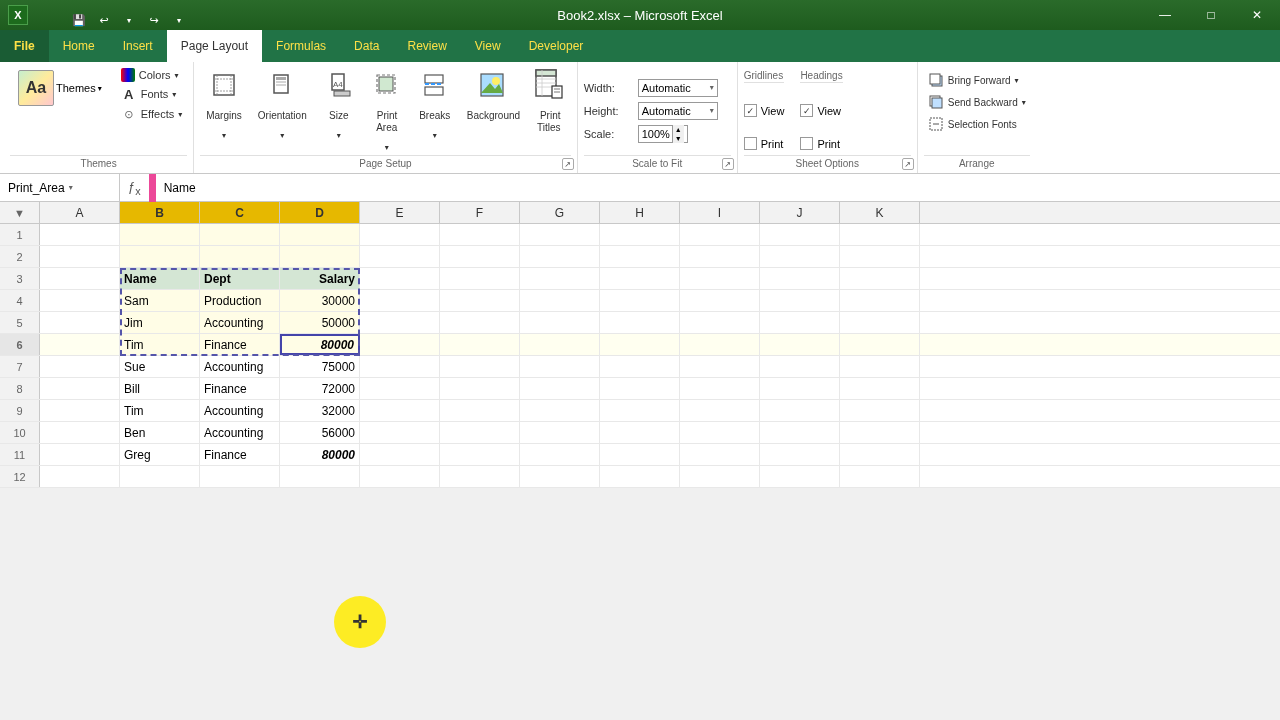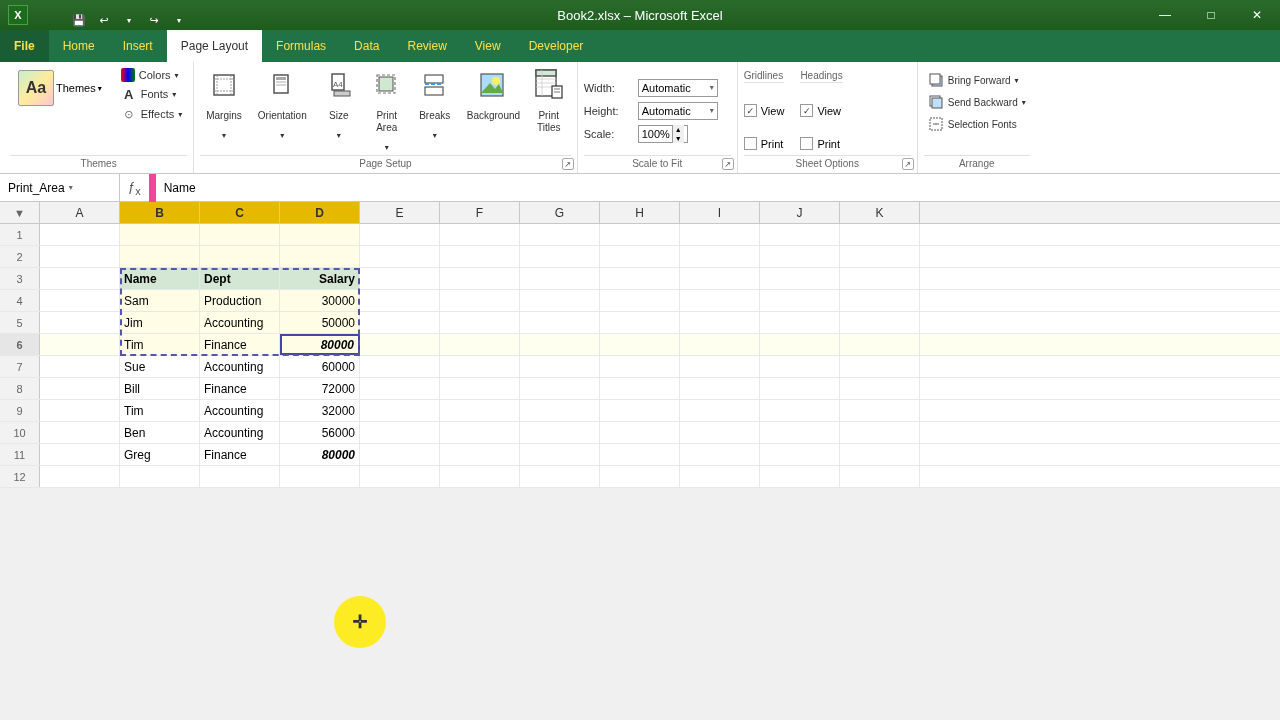"Margins" .ribbon-btn-label { text-align: center -> right }
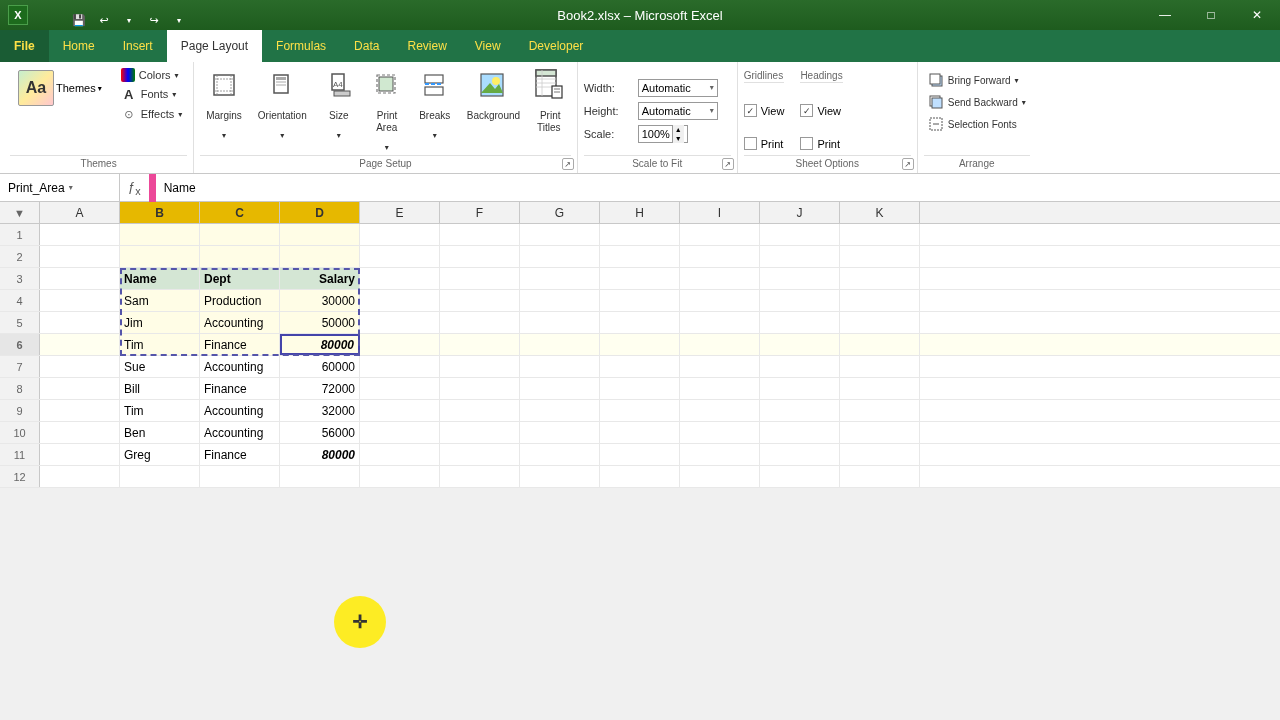"60000" div.cell { text: 60000 -> 75000 }
